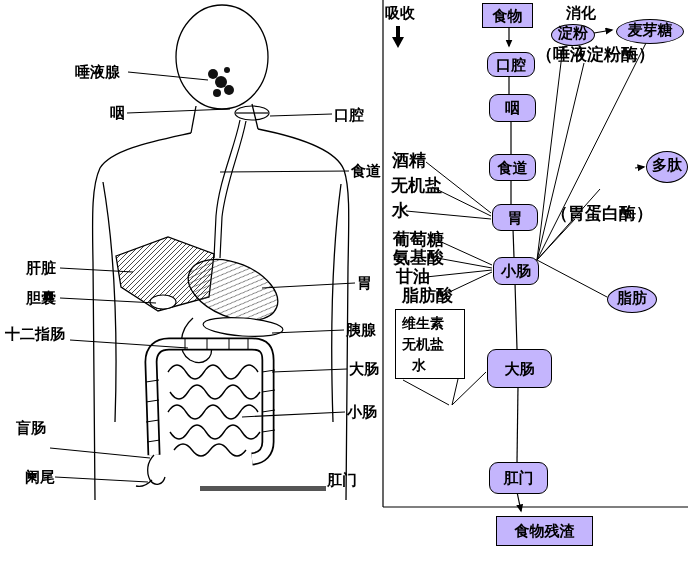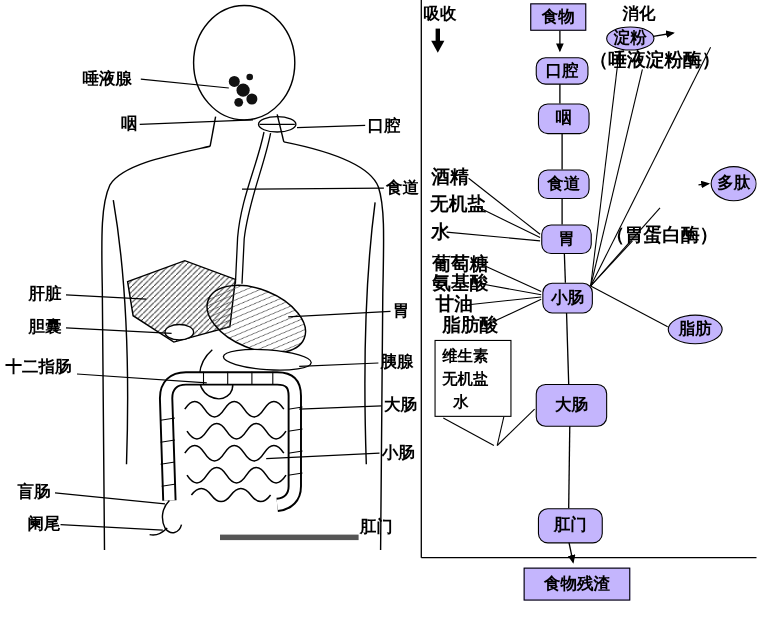"淀粉" .oval { font-family: none -> Liberation Mono, monospace }
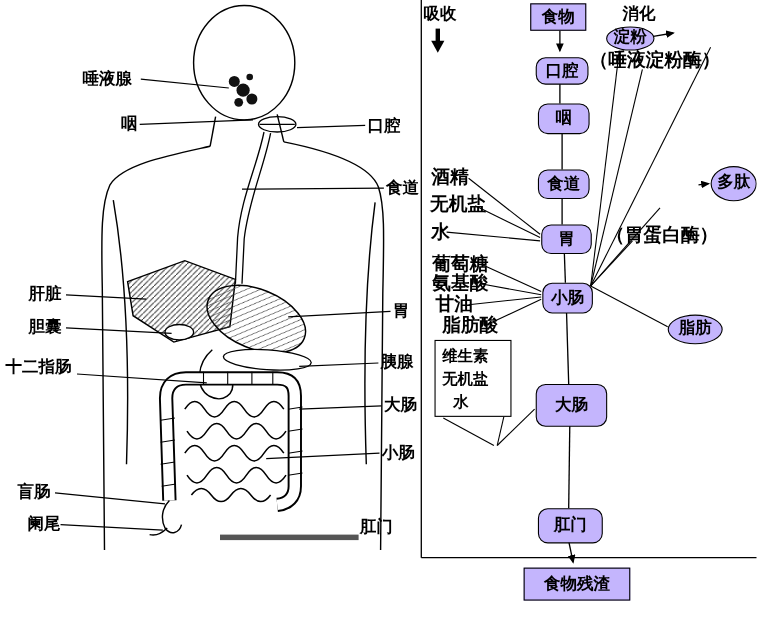"麦芽糖" div.box { html: none -> <div>麦芽糖</div> }
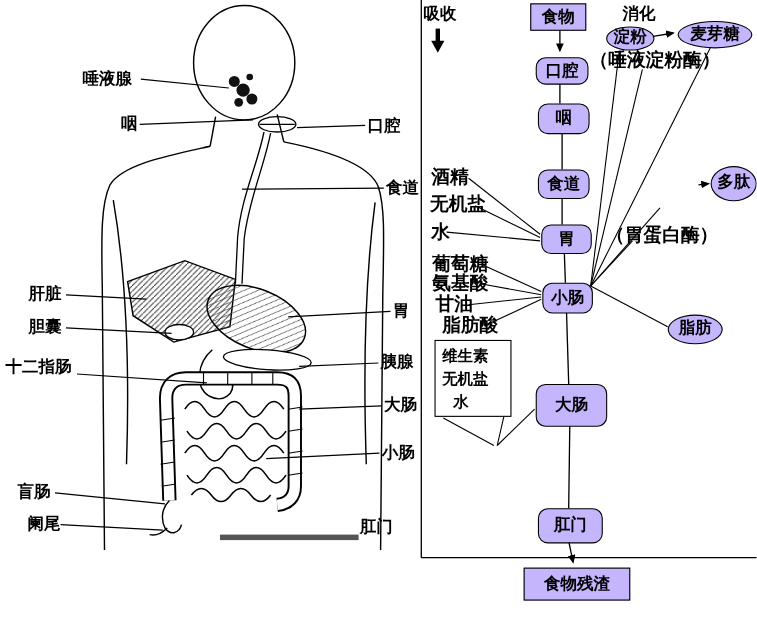"盲肠" div.lbl { top: 440px -> 420px }
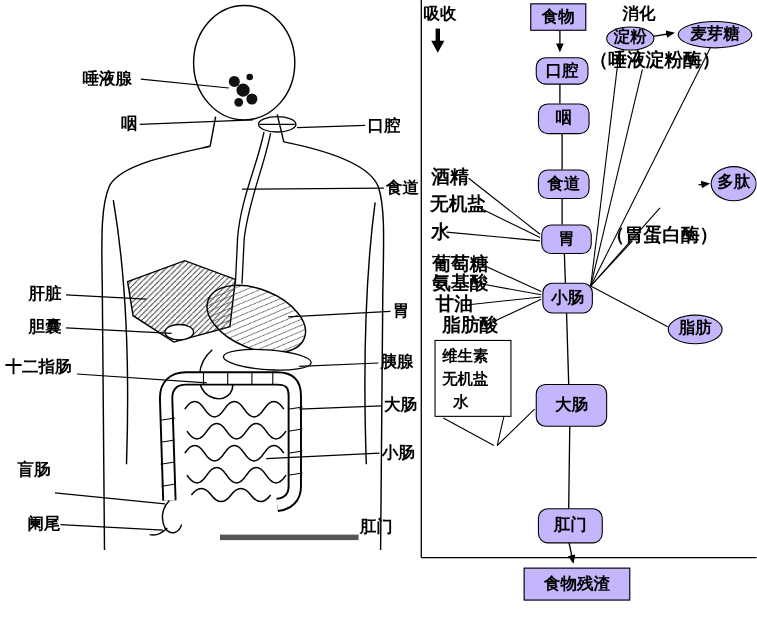"食物残渣" div.box { left: 476px -> 496px }
